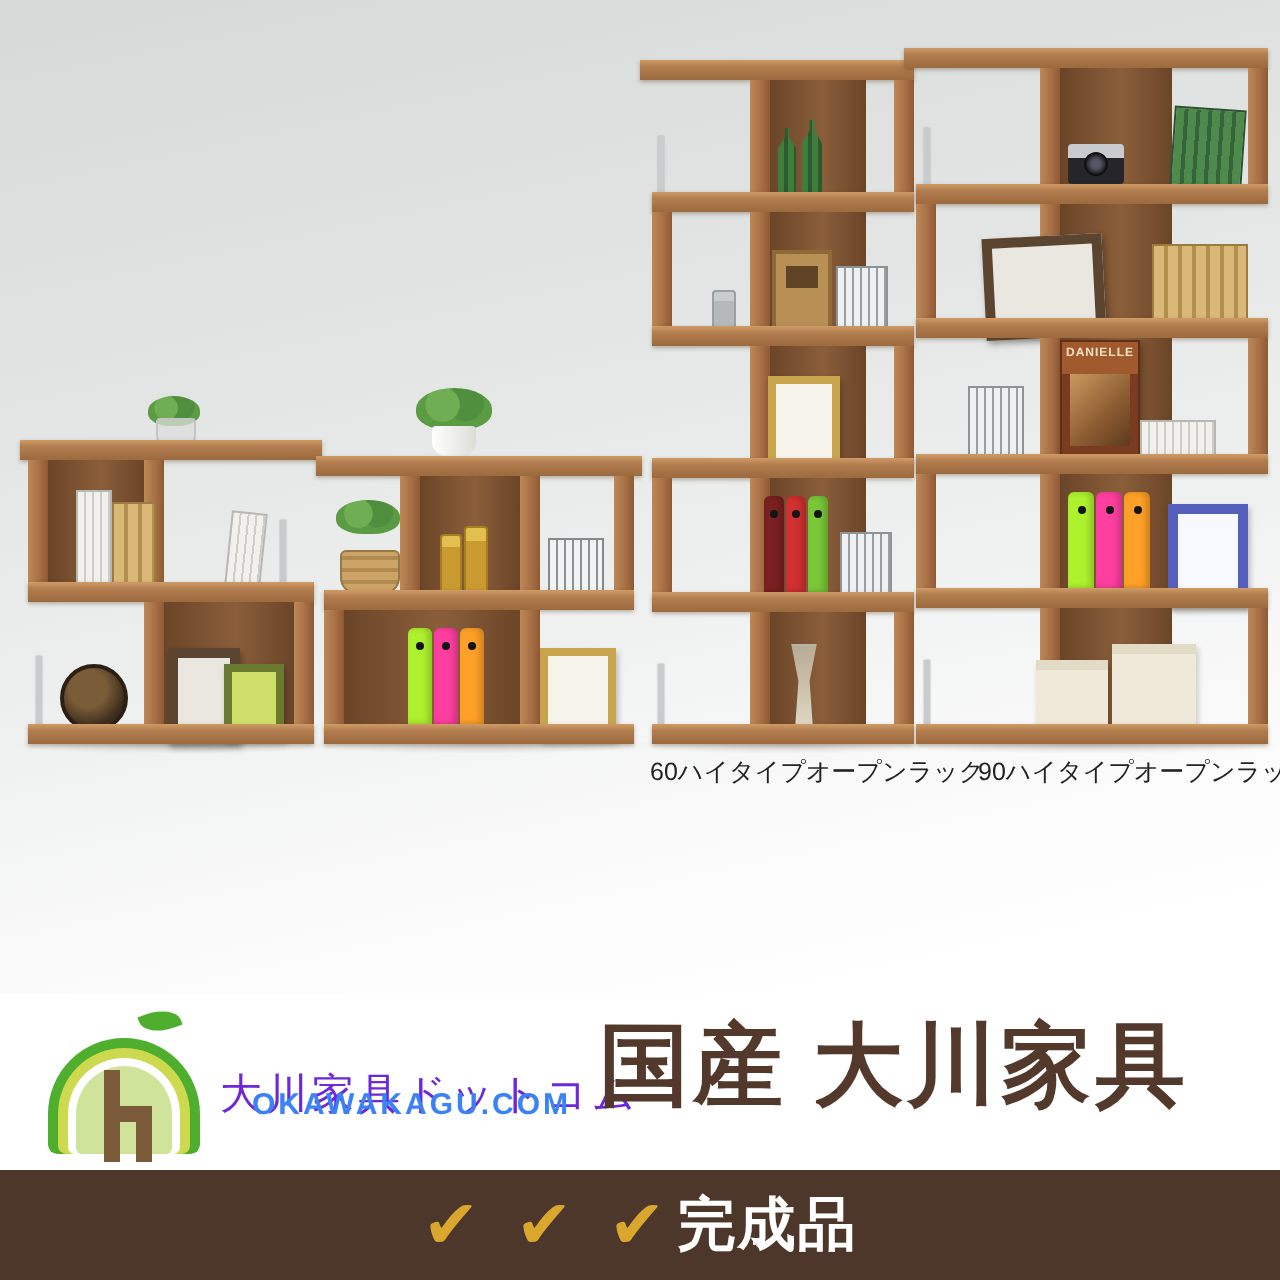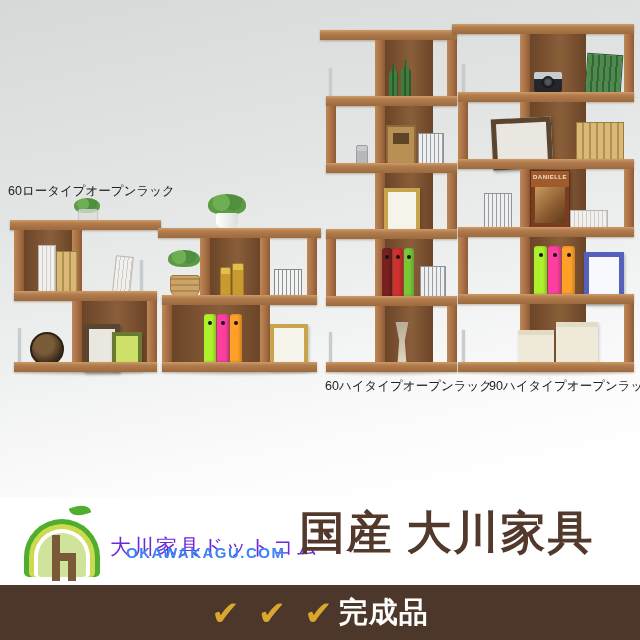"60ロータイプオープンラック" div.plabel { html: <div>60ロータイプオープンラック</div> -> none }
